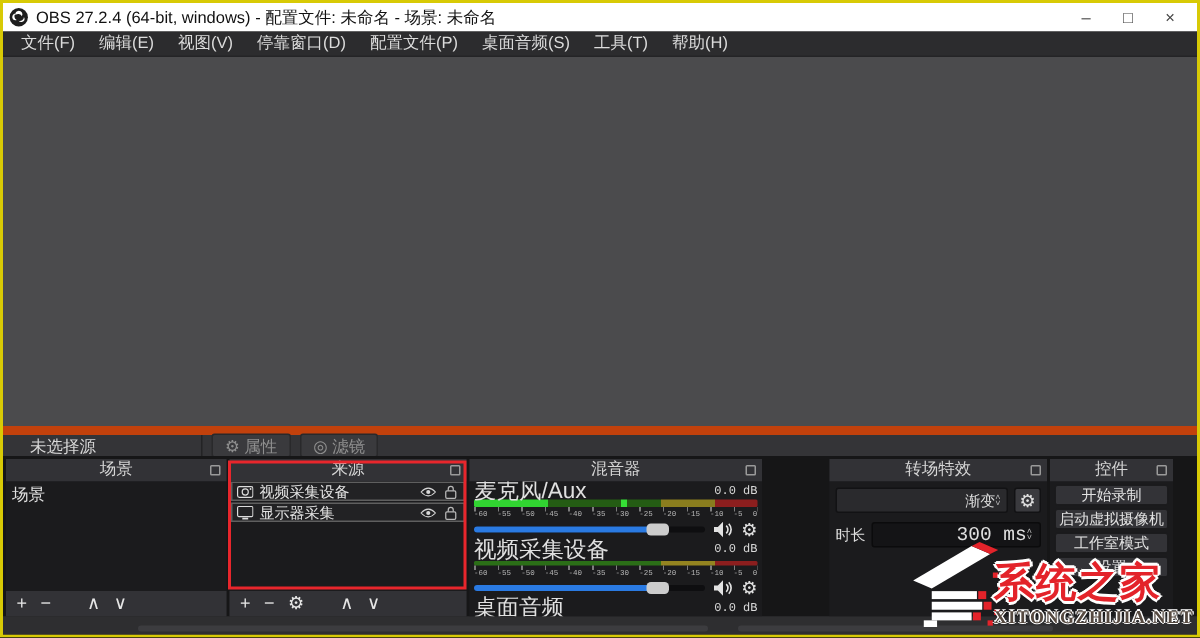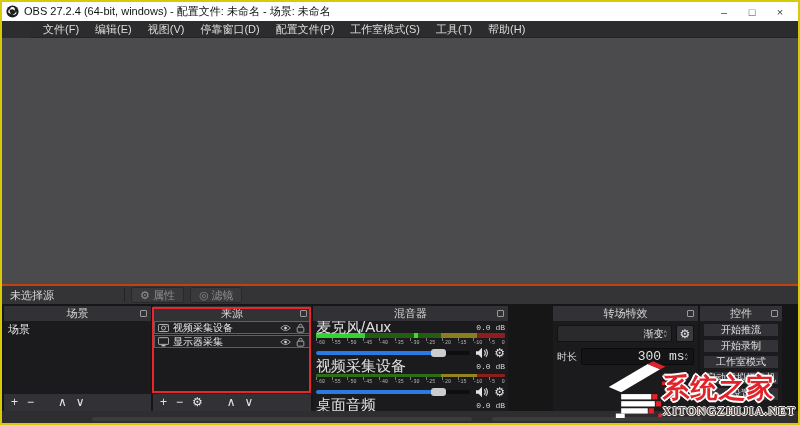"文件(F)" .menubar { margin-left: 29px -> none }
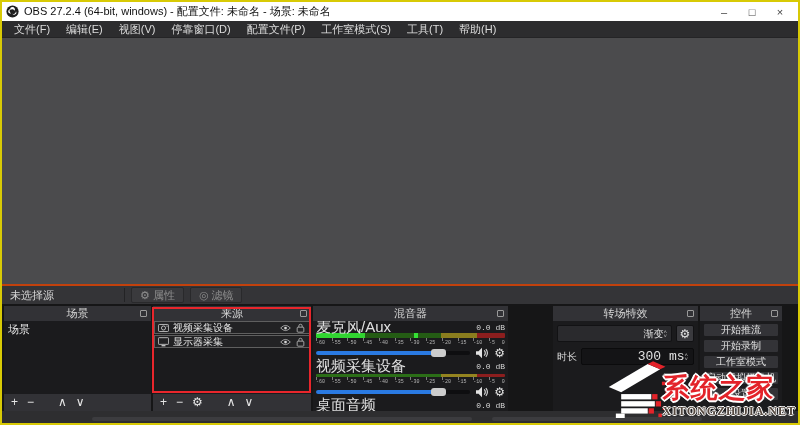"工作室模式(S)" span.menu-item { text: 工作室模式 -> 桌面音频 }
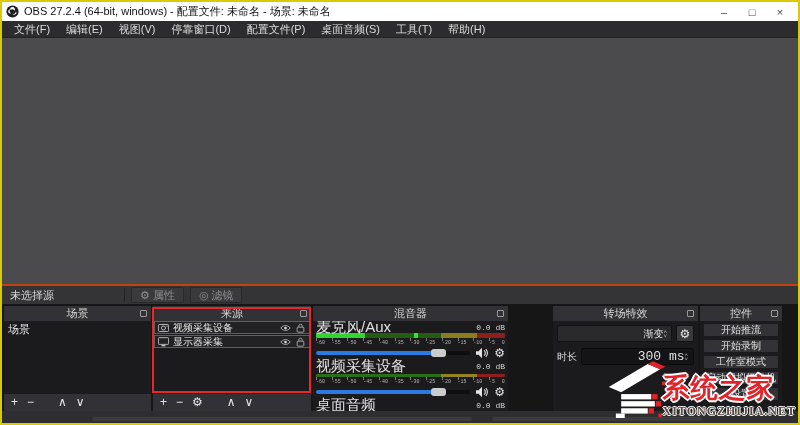"未选择源" .srcbar { border-top: 2px solid #c2410c -> 6px solid #c2410c; padding: 0 8px -> 0 18px }
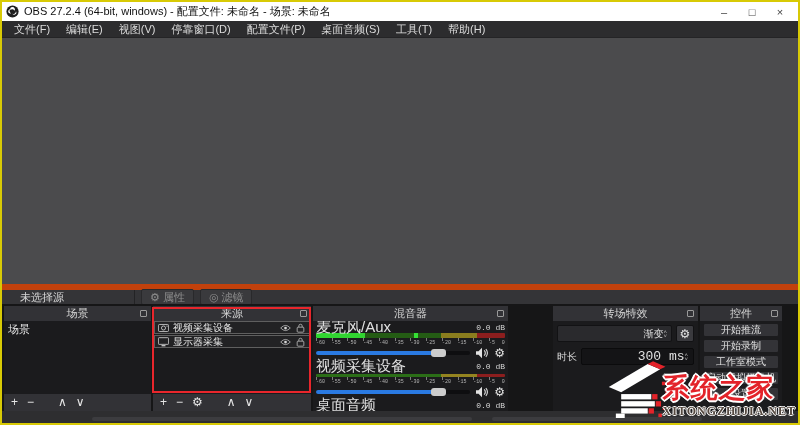"开始推流" div.ctl-btn { html: <div>开始推流</div> -> none }
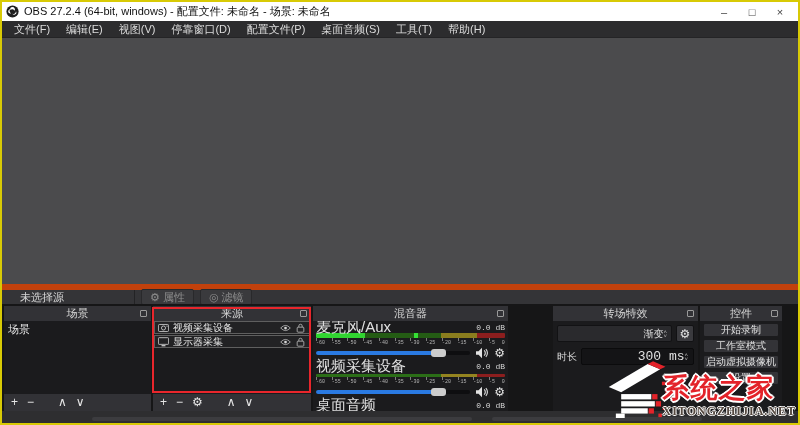"工作室模式" div.ctl-btn { order: before "启动虚拟摄像机" -> after "启动虚拟摄像机" }
